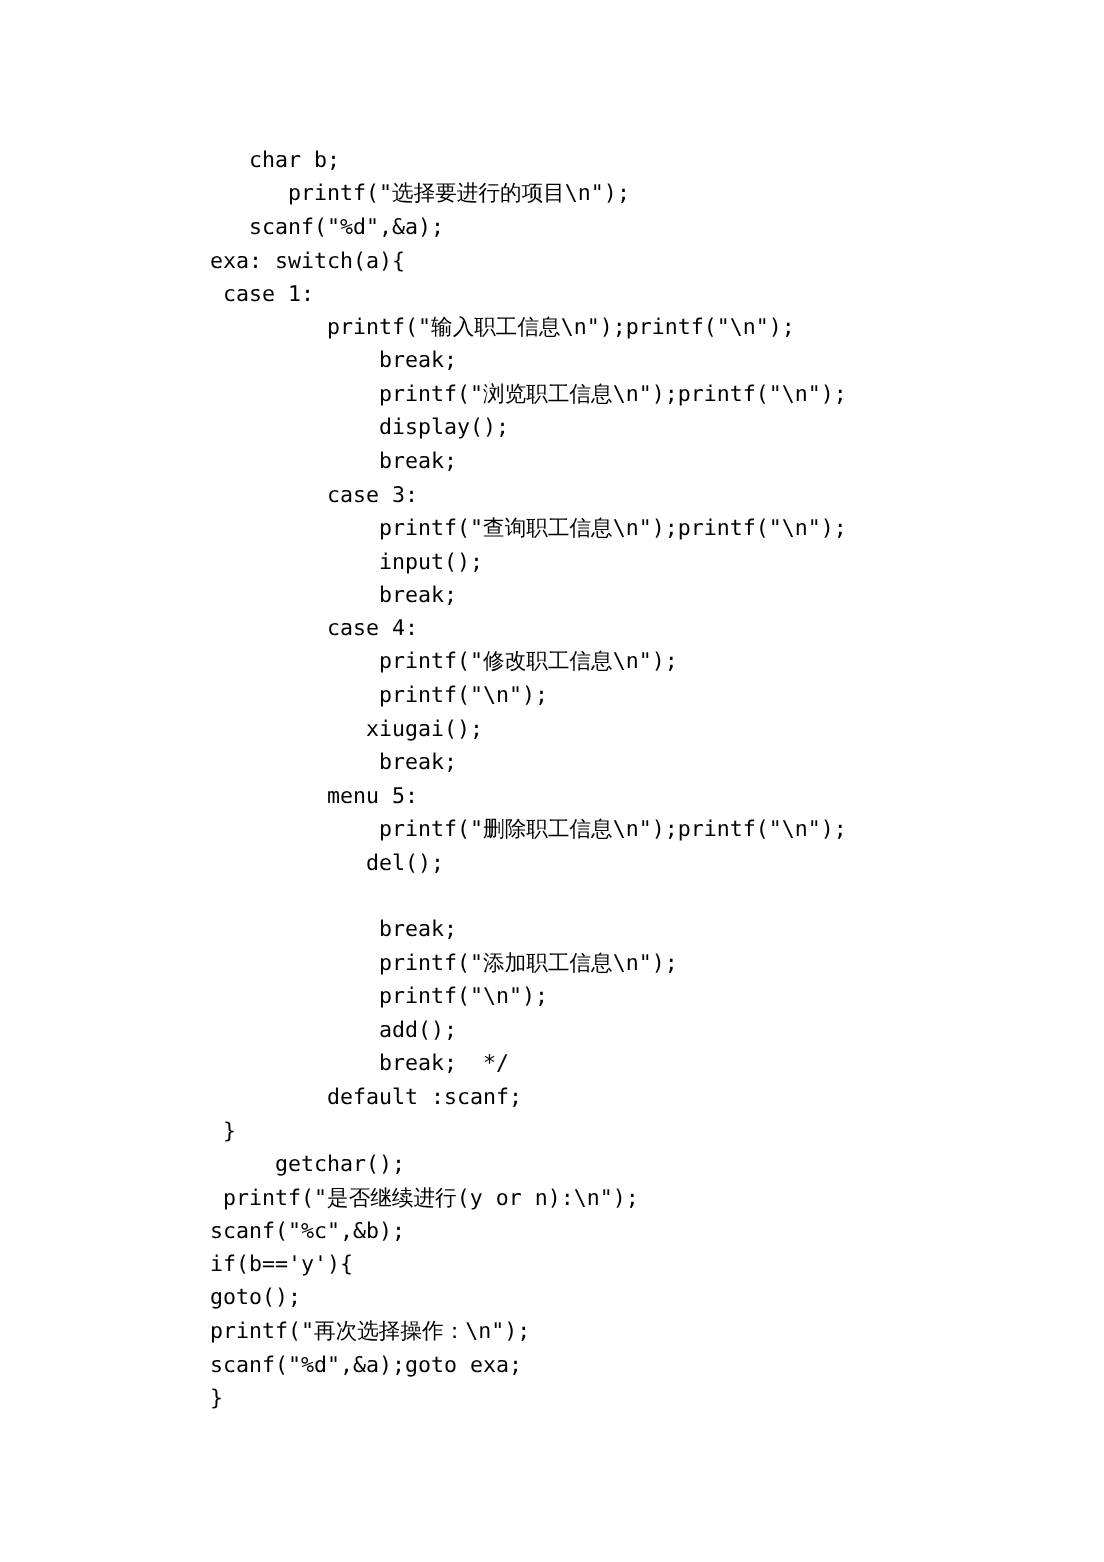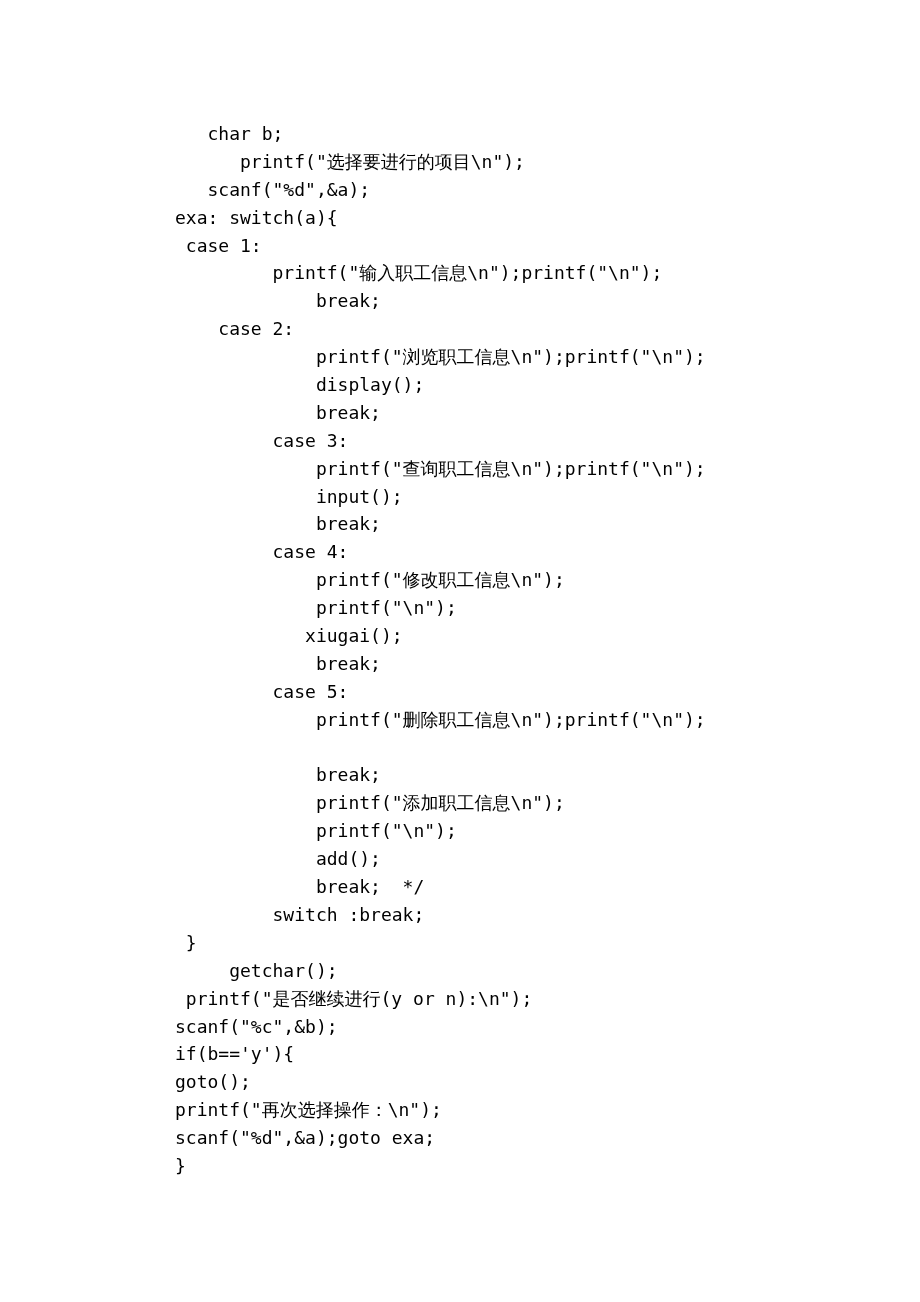"case 2:" div.code-line { html: <div> case 2:</div> -> none }
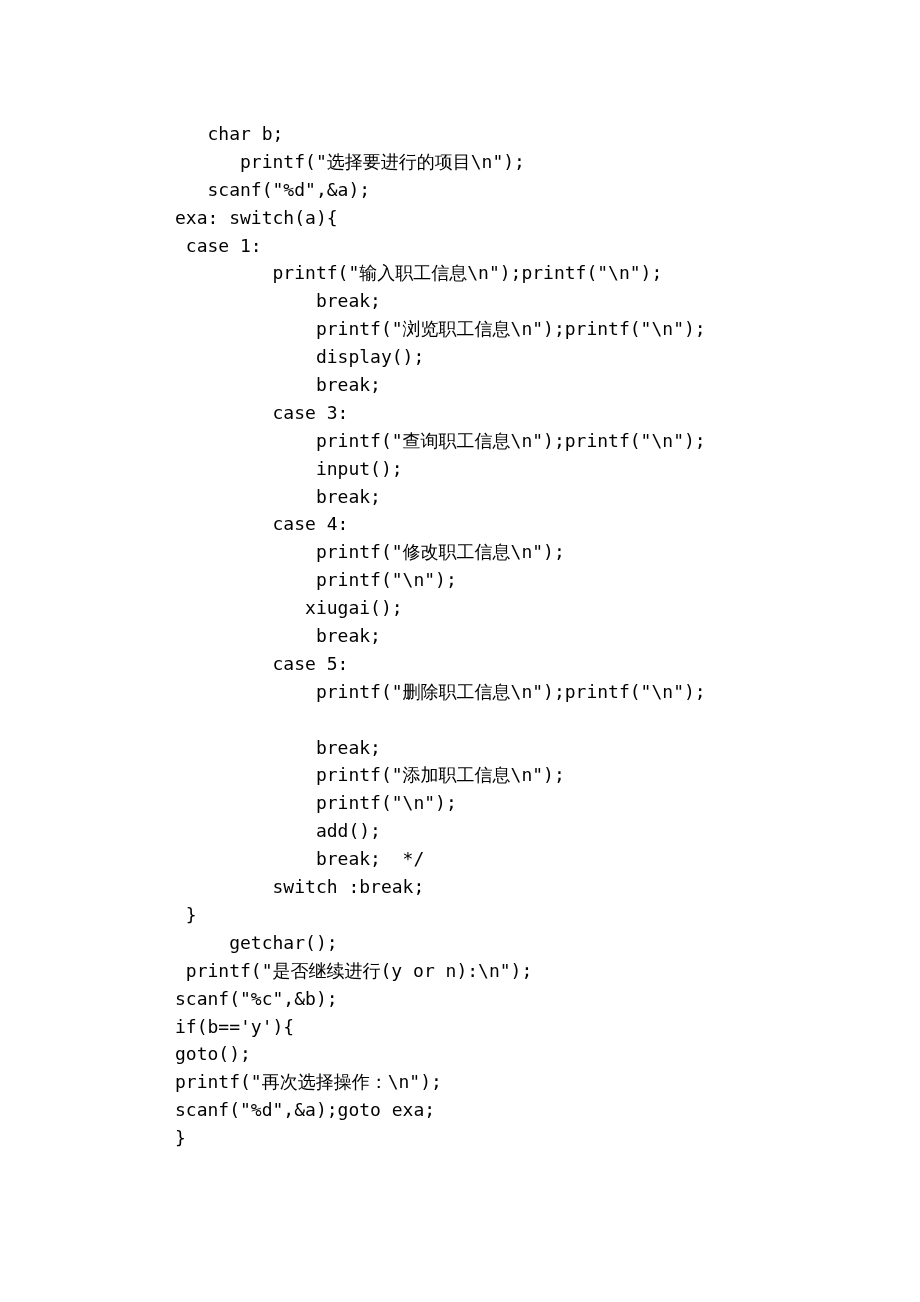"case 5:" div.code-line { text: case -> menu }
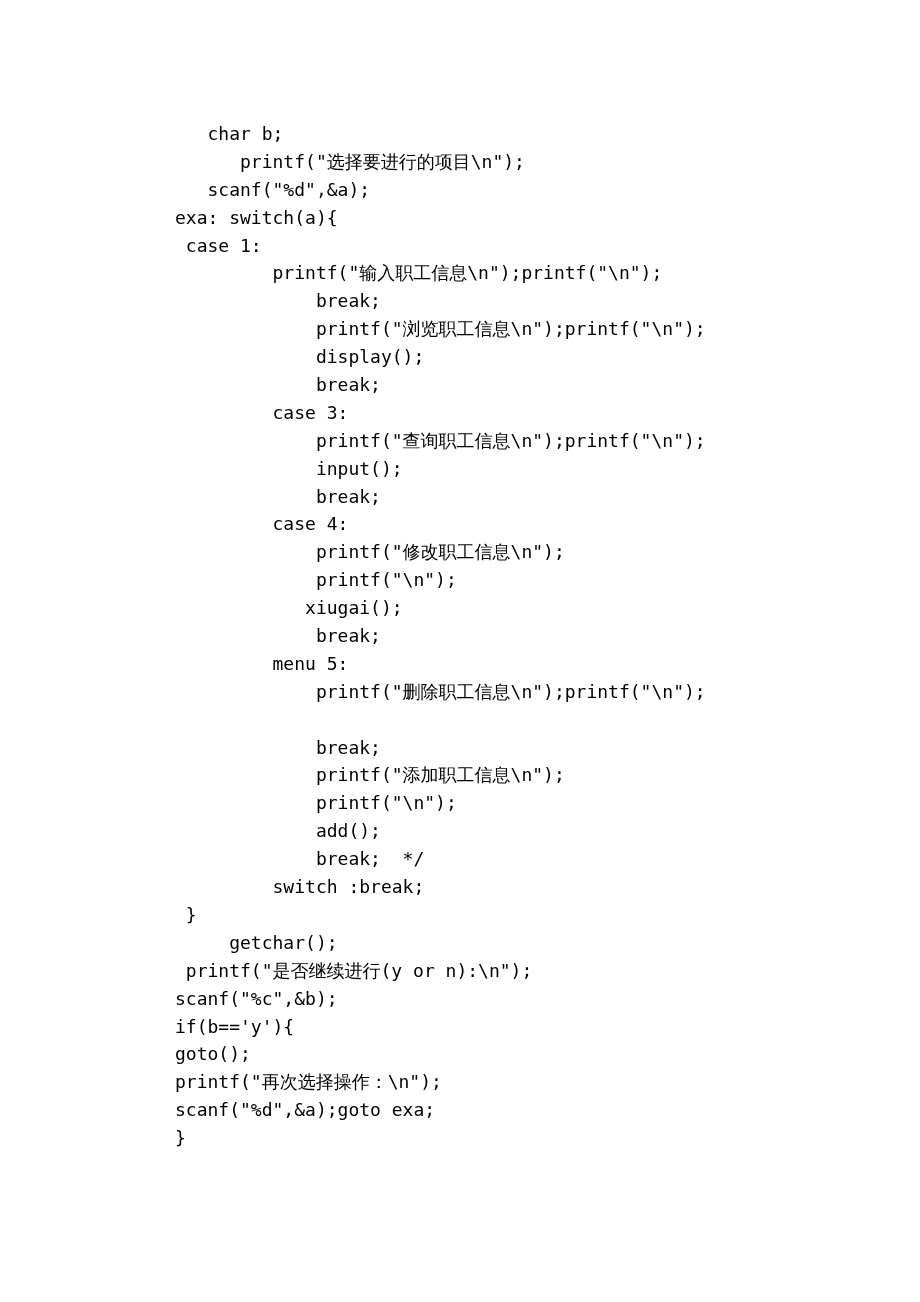"del();" div.code-line { html: none -> <div> del();</div> }
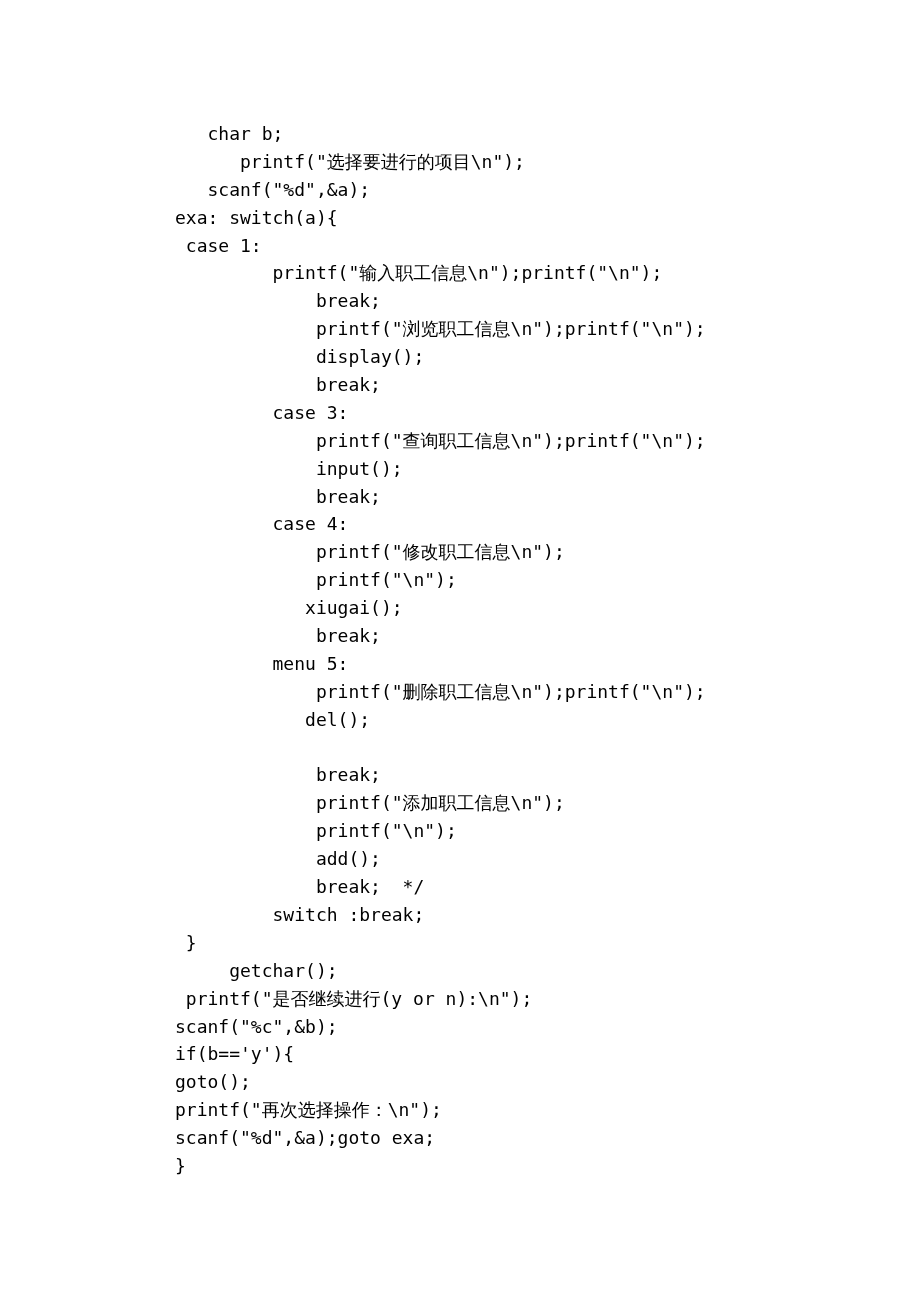"switch :break;" div.code-line { text: switch :break -> default :scanf }
